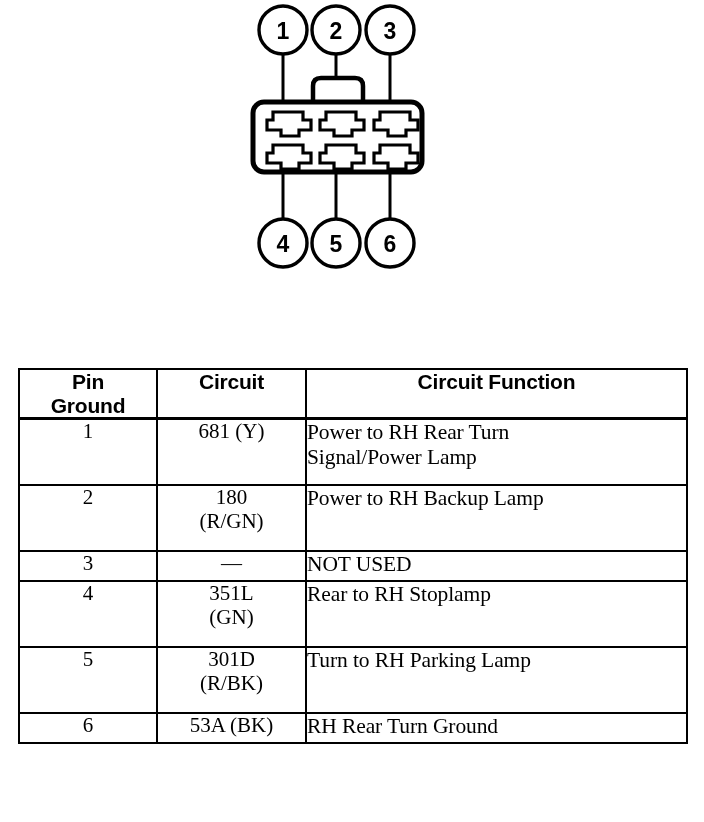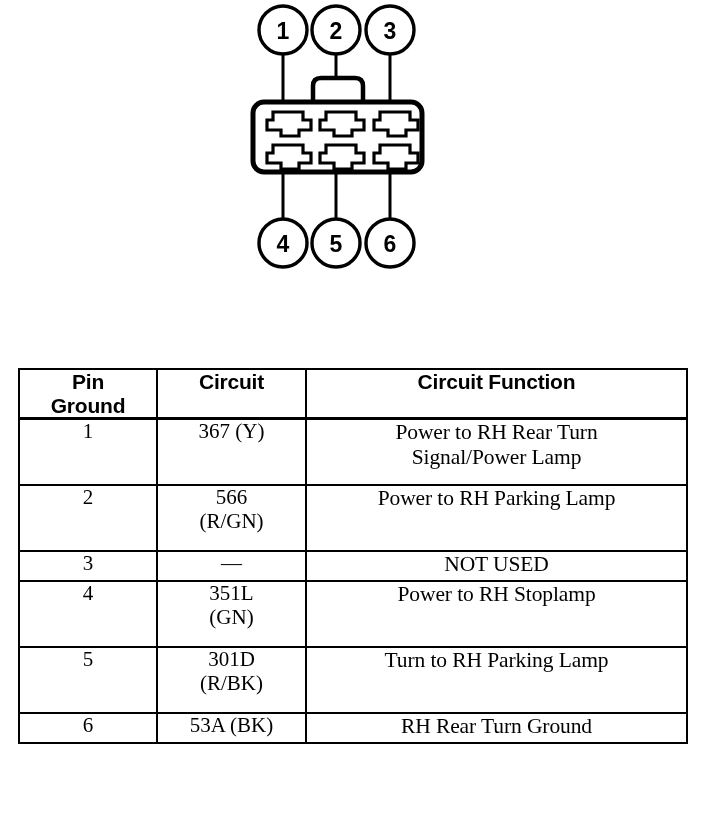"367 (Y)" span { text: 367 -> 681 }
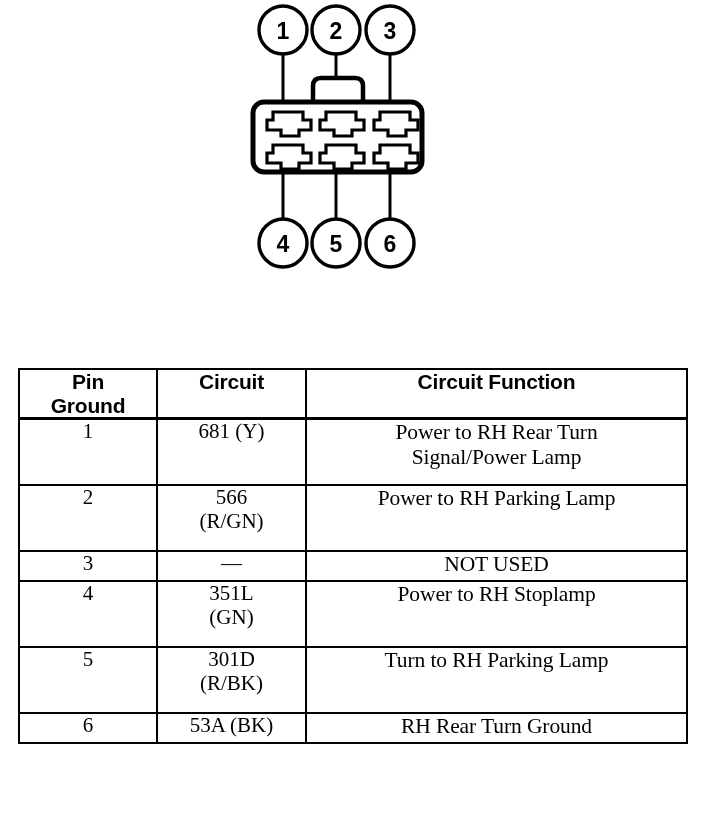"Power to RH Rear Turn" .cell-fn { text-align: center -> left }
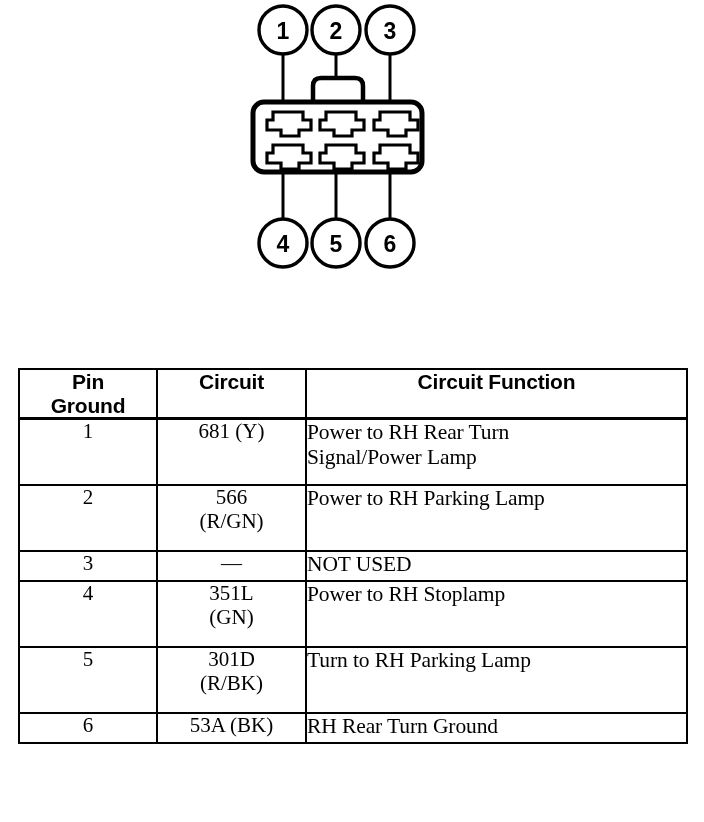"566" span { text: 566 -> 180 }
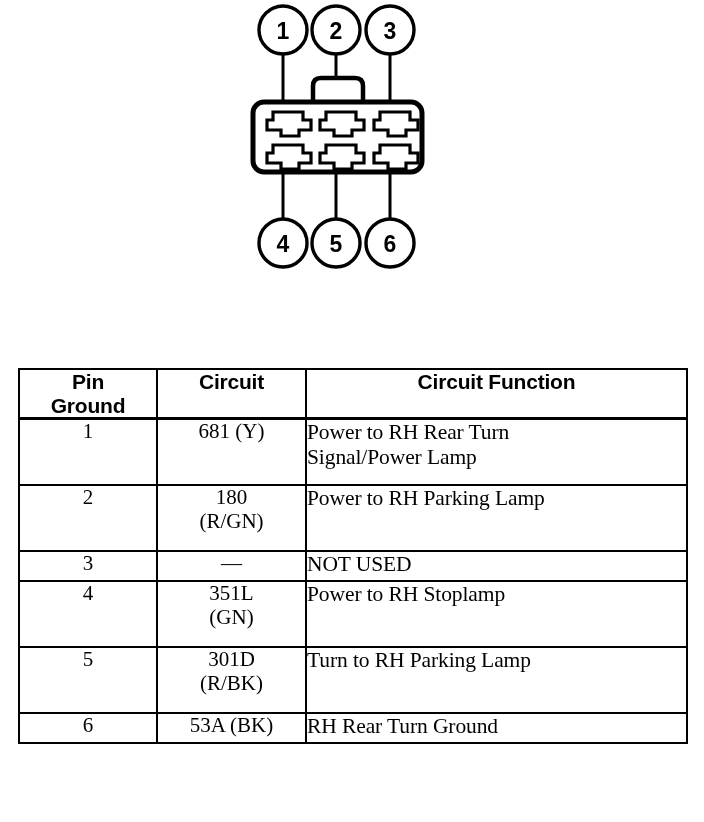"Power to RH Parking Lamp" span { text: Parking -> Backup }
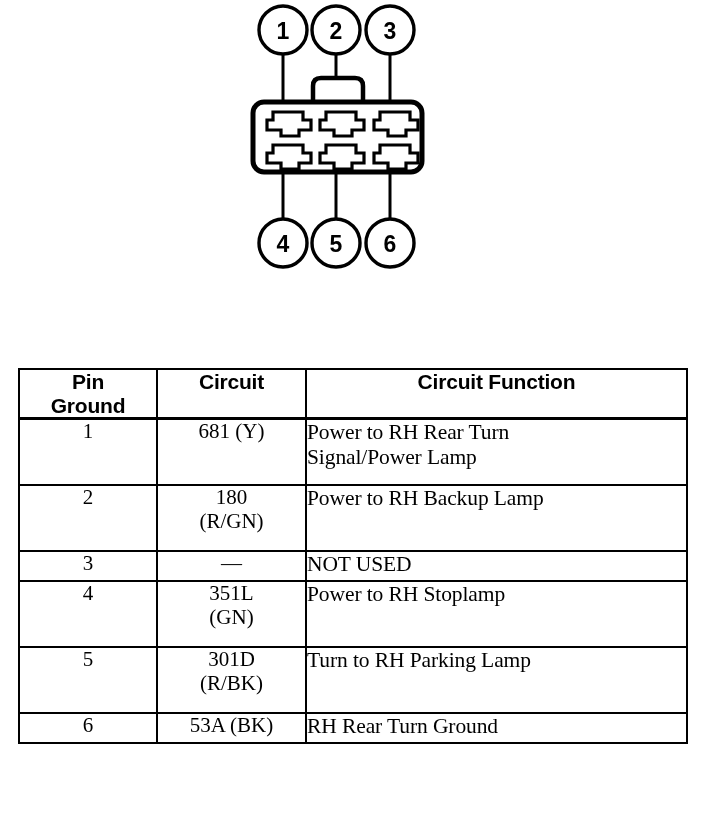"Power to RH Stoplamp" span { text: Power -> Rear }
